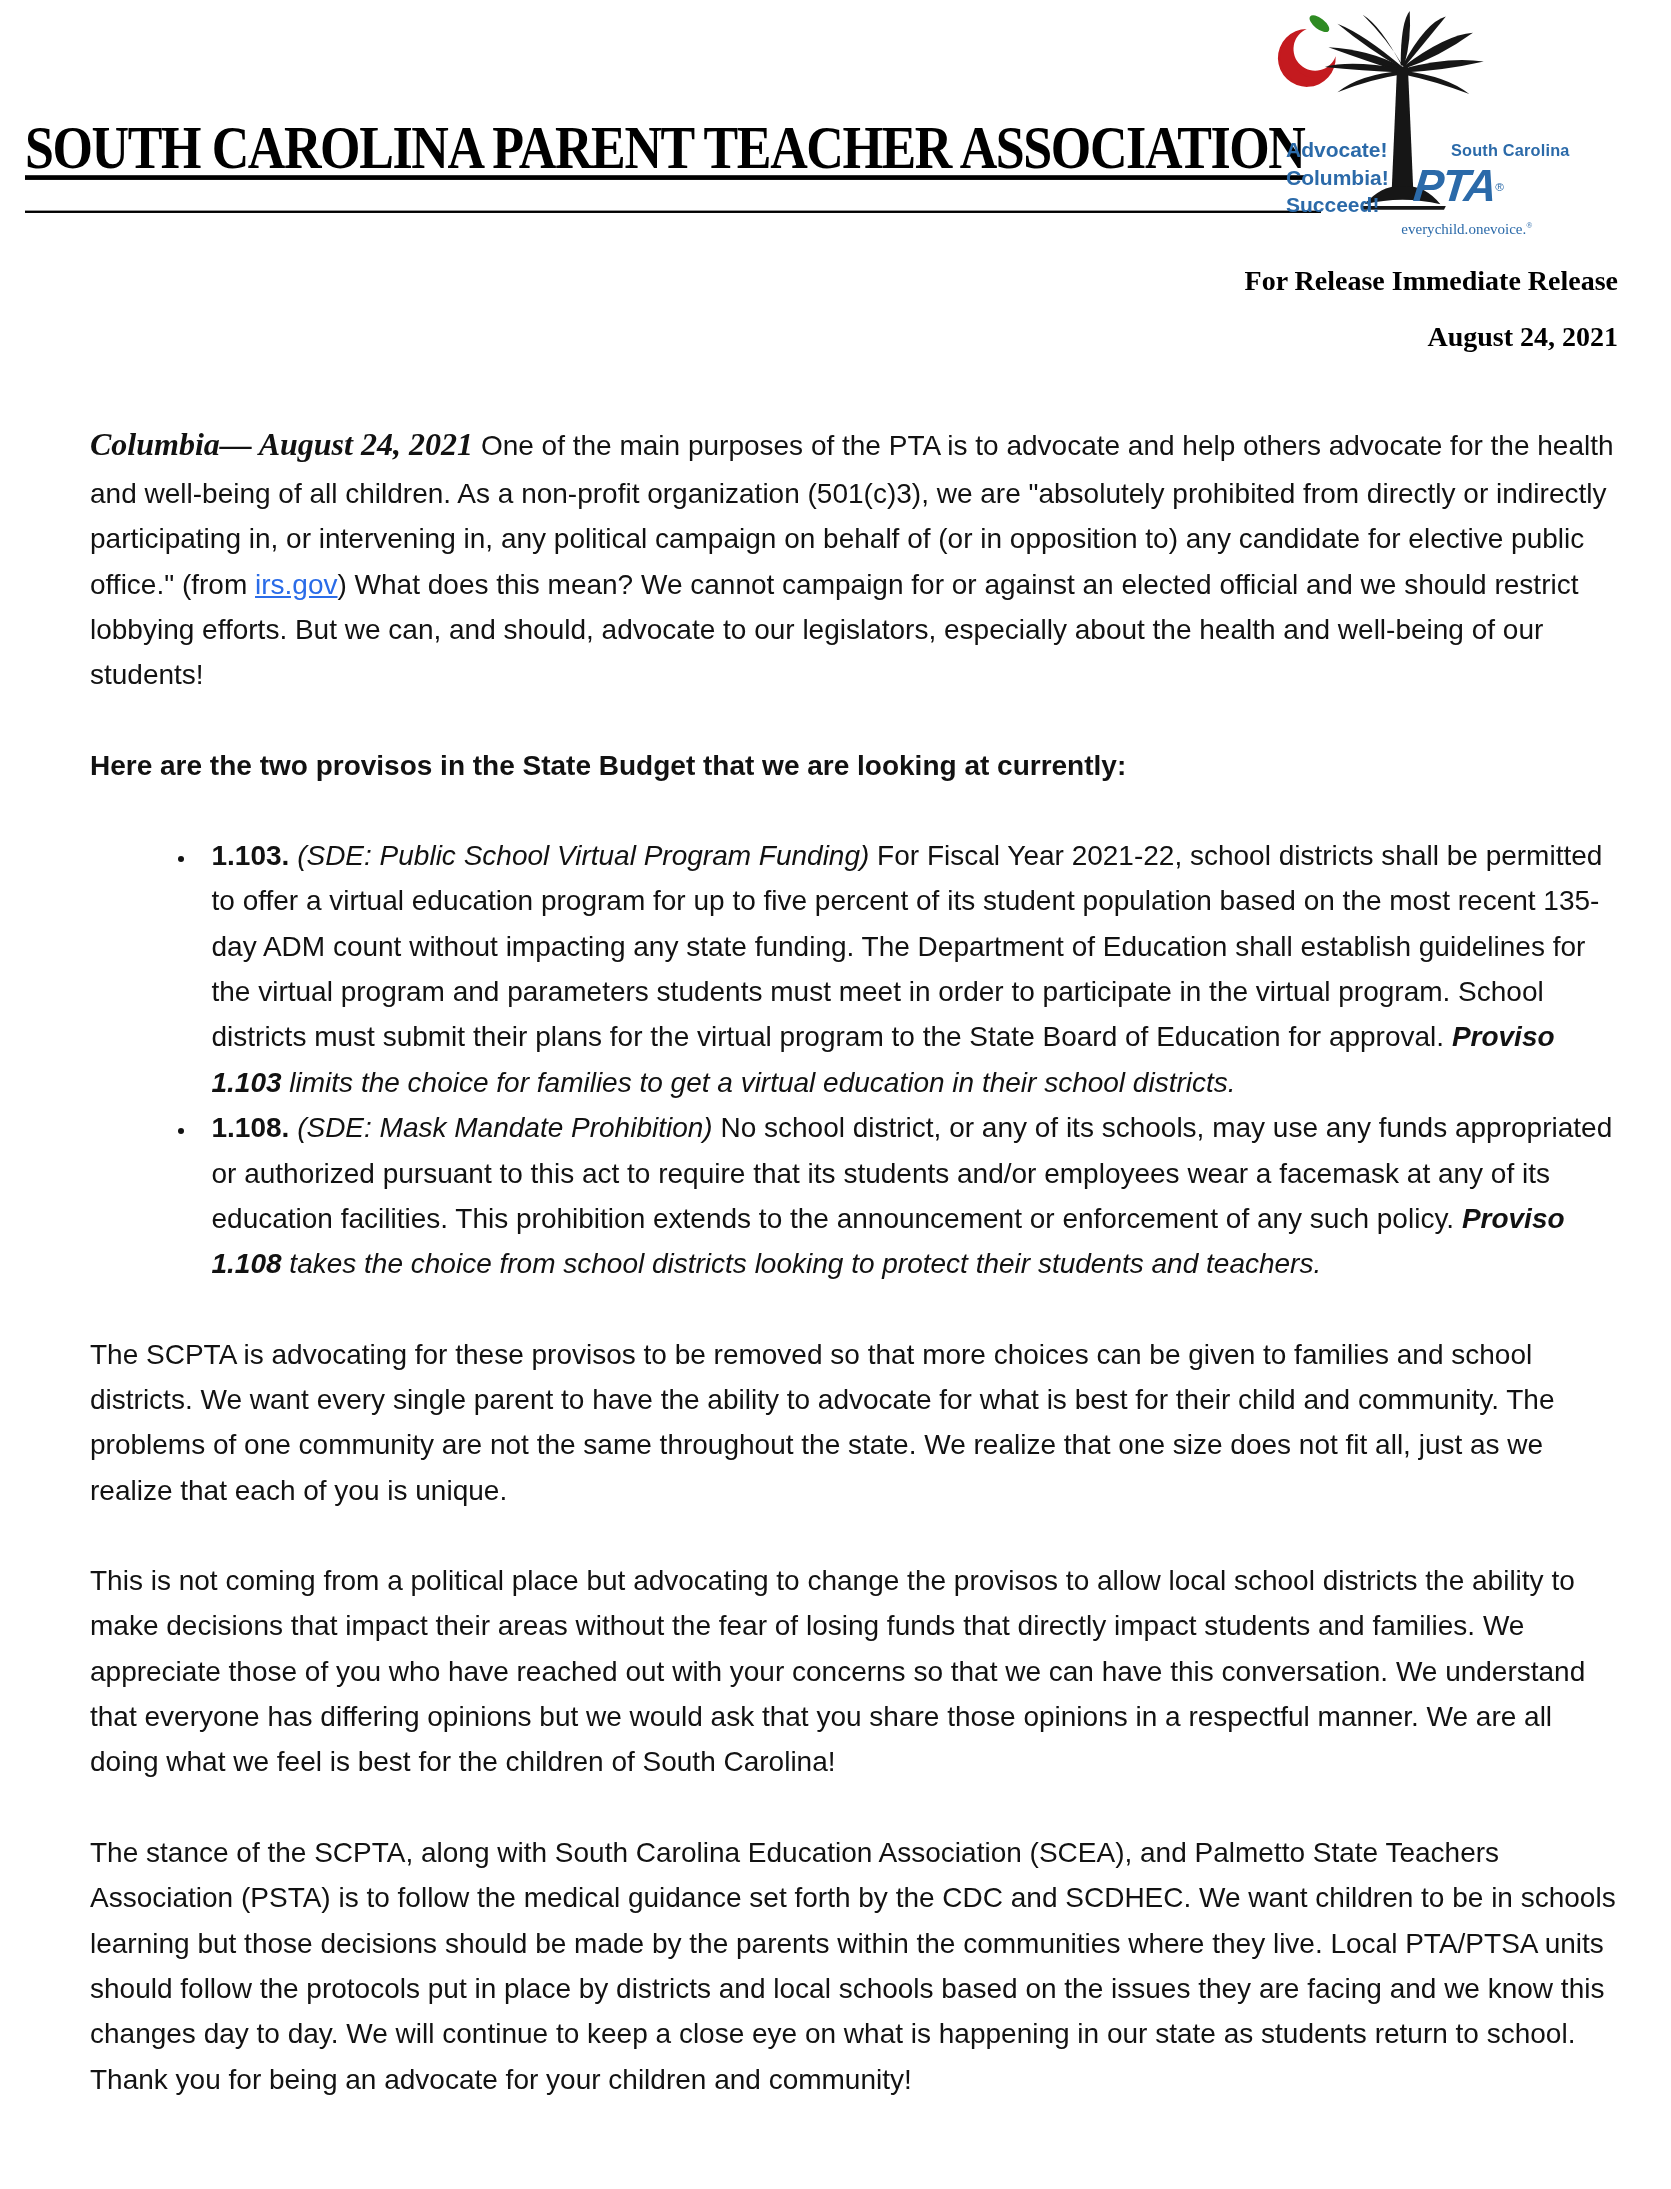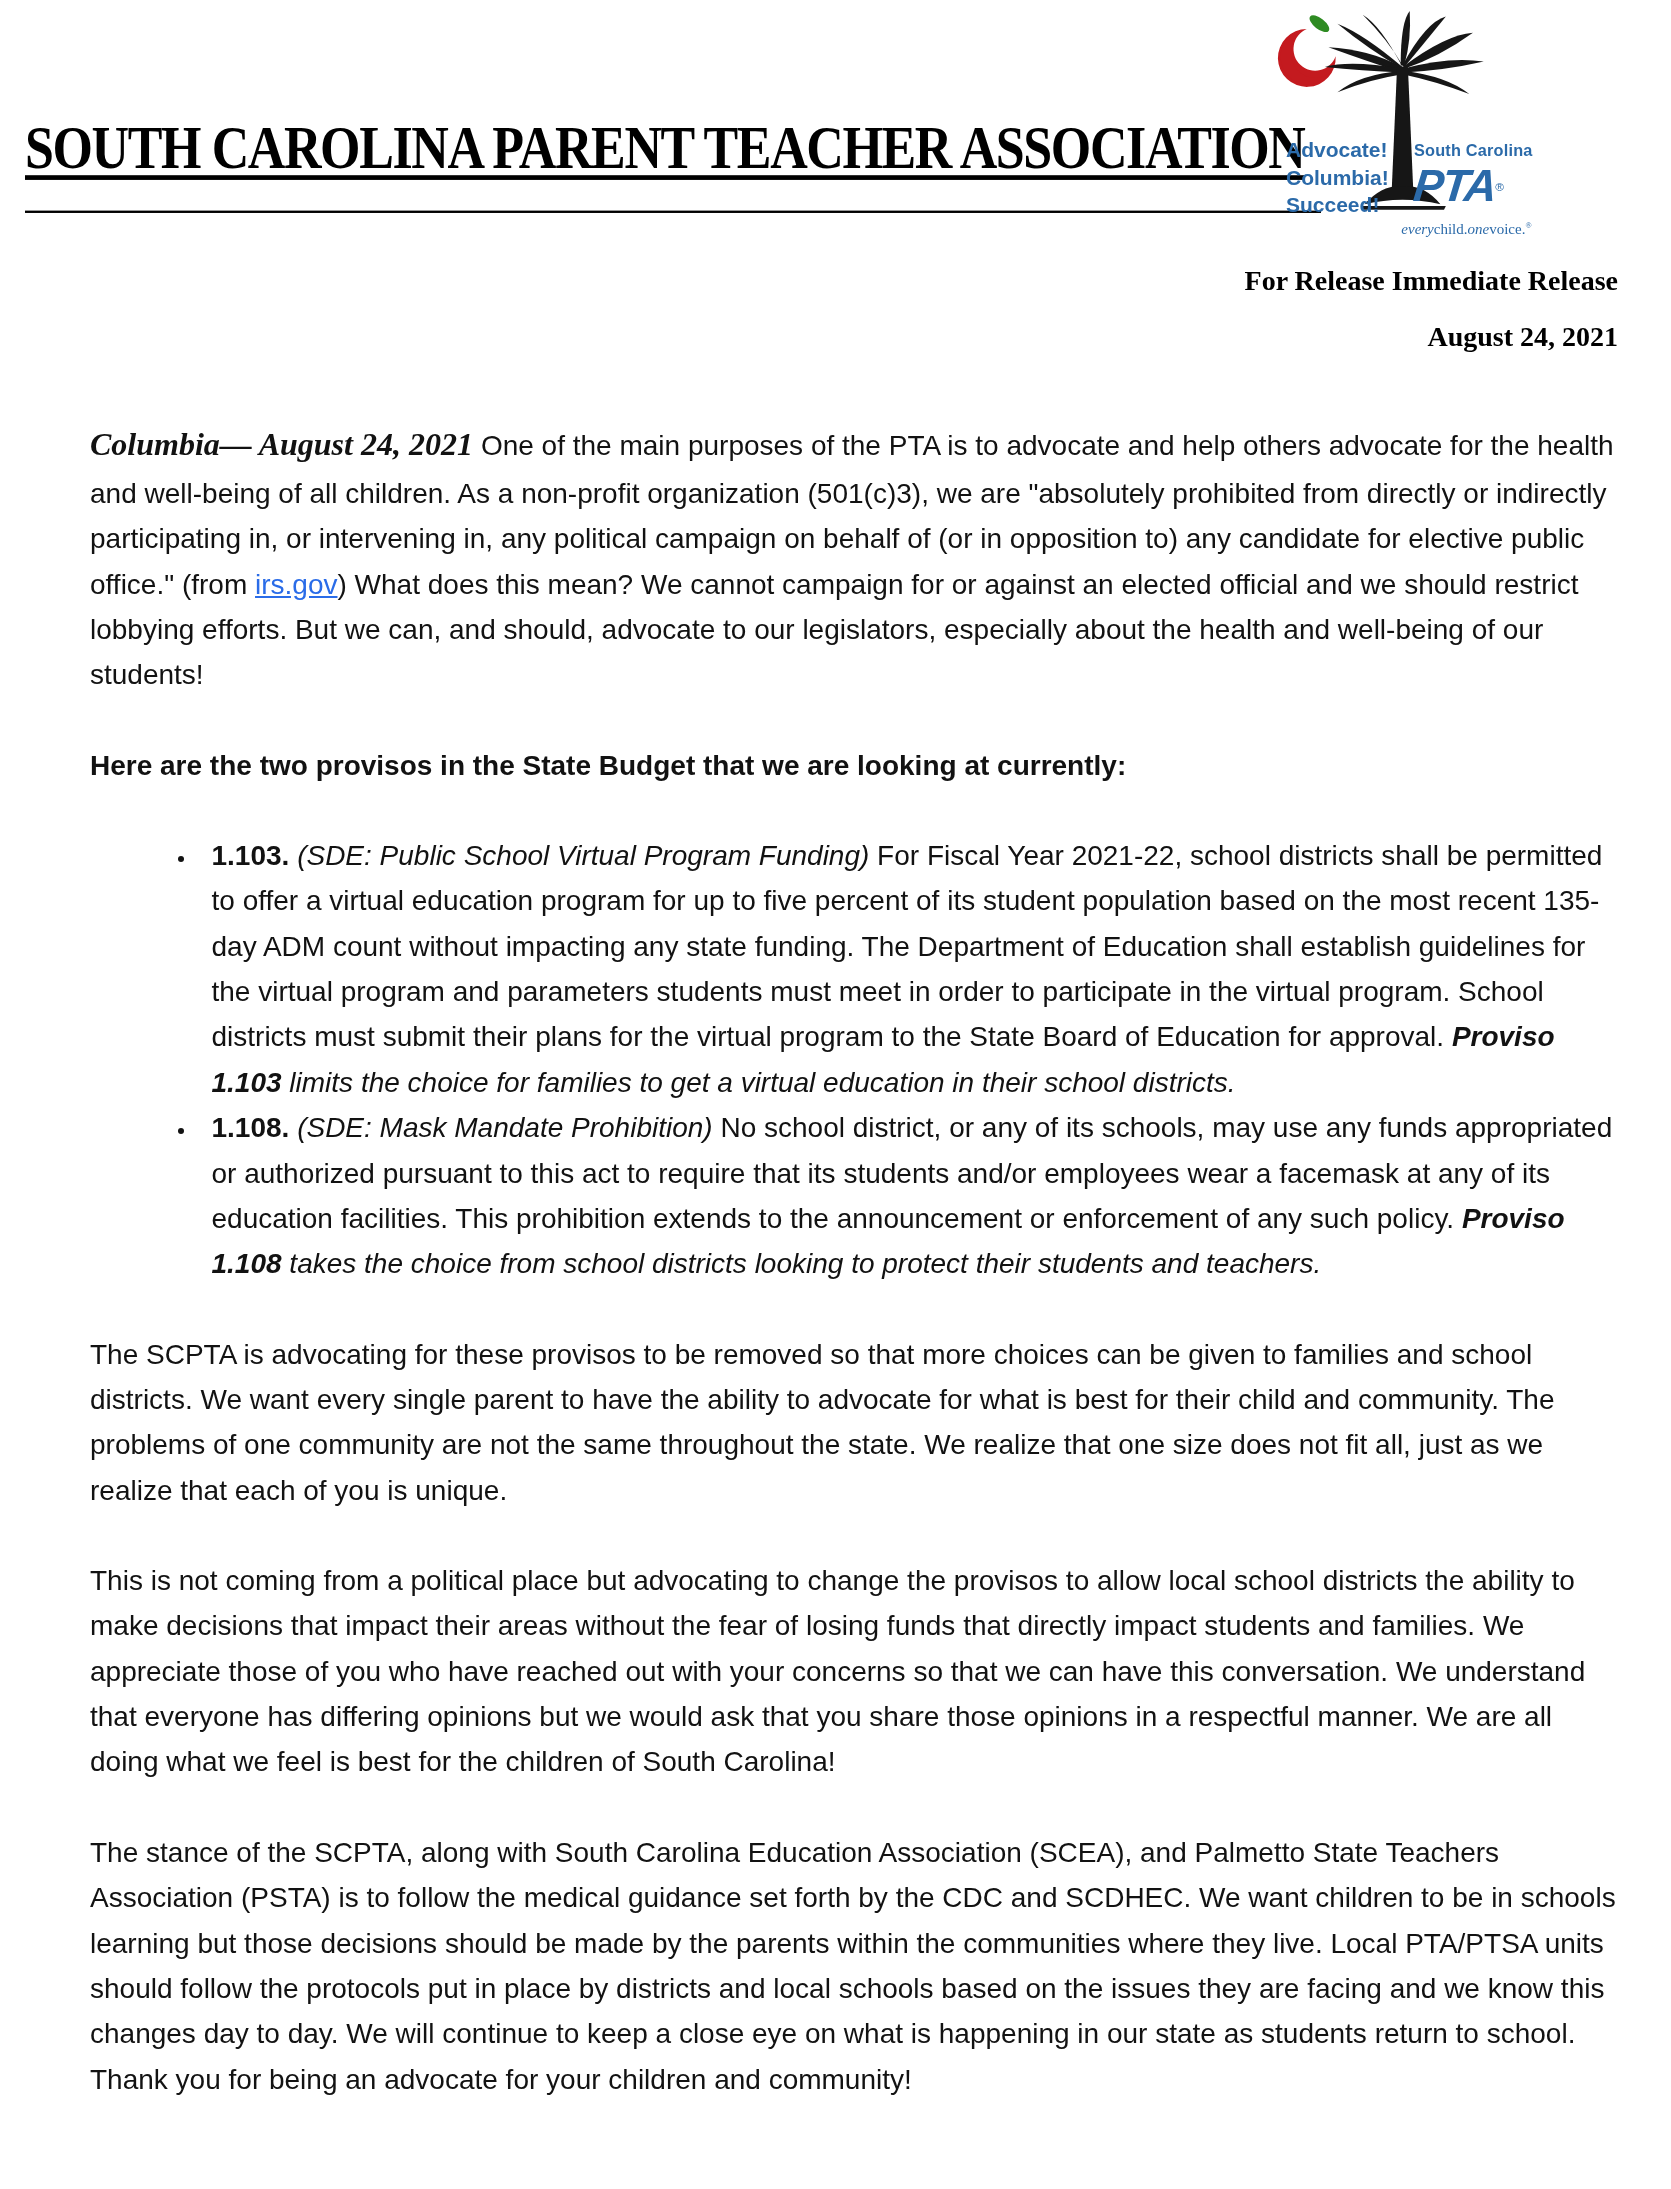"South Carolina" .logo-region { margin-left: none -> 37px }
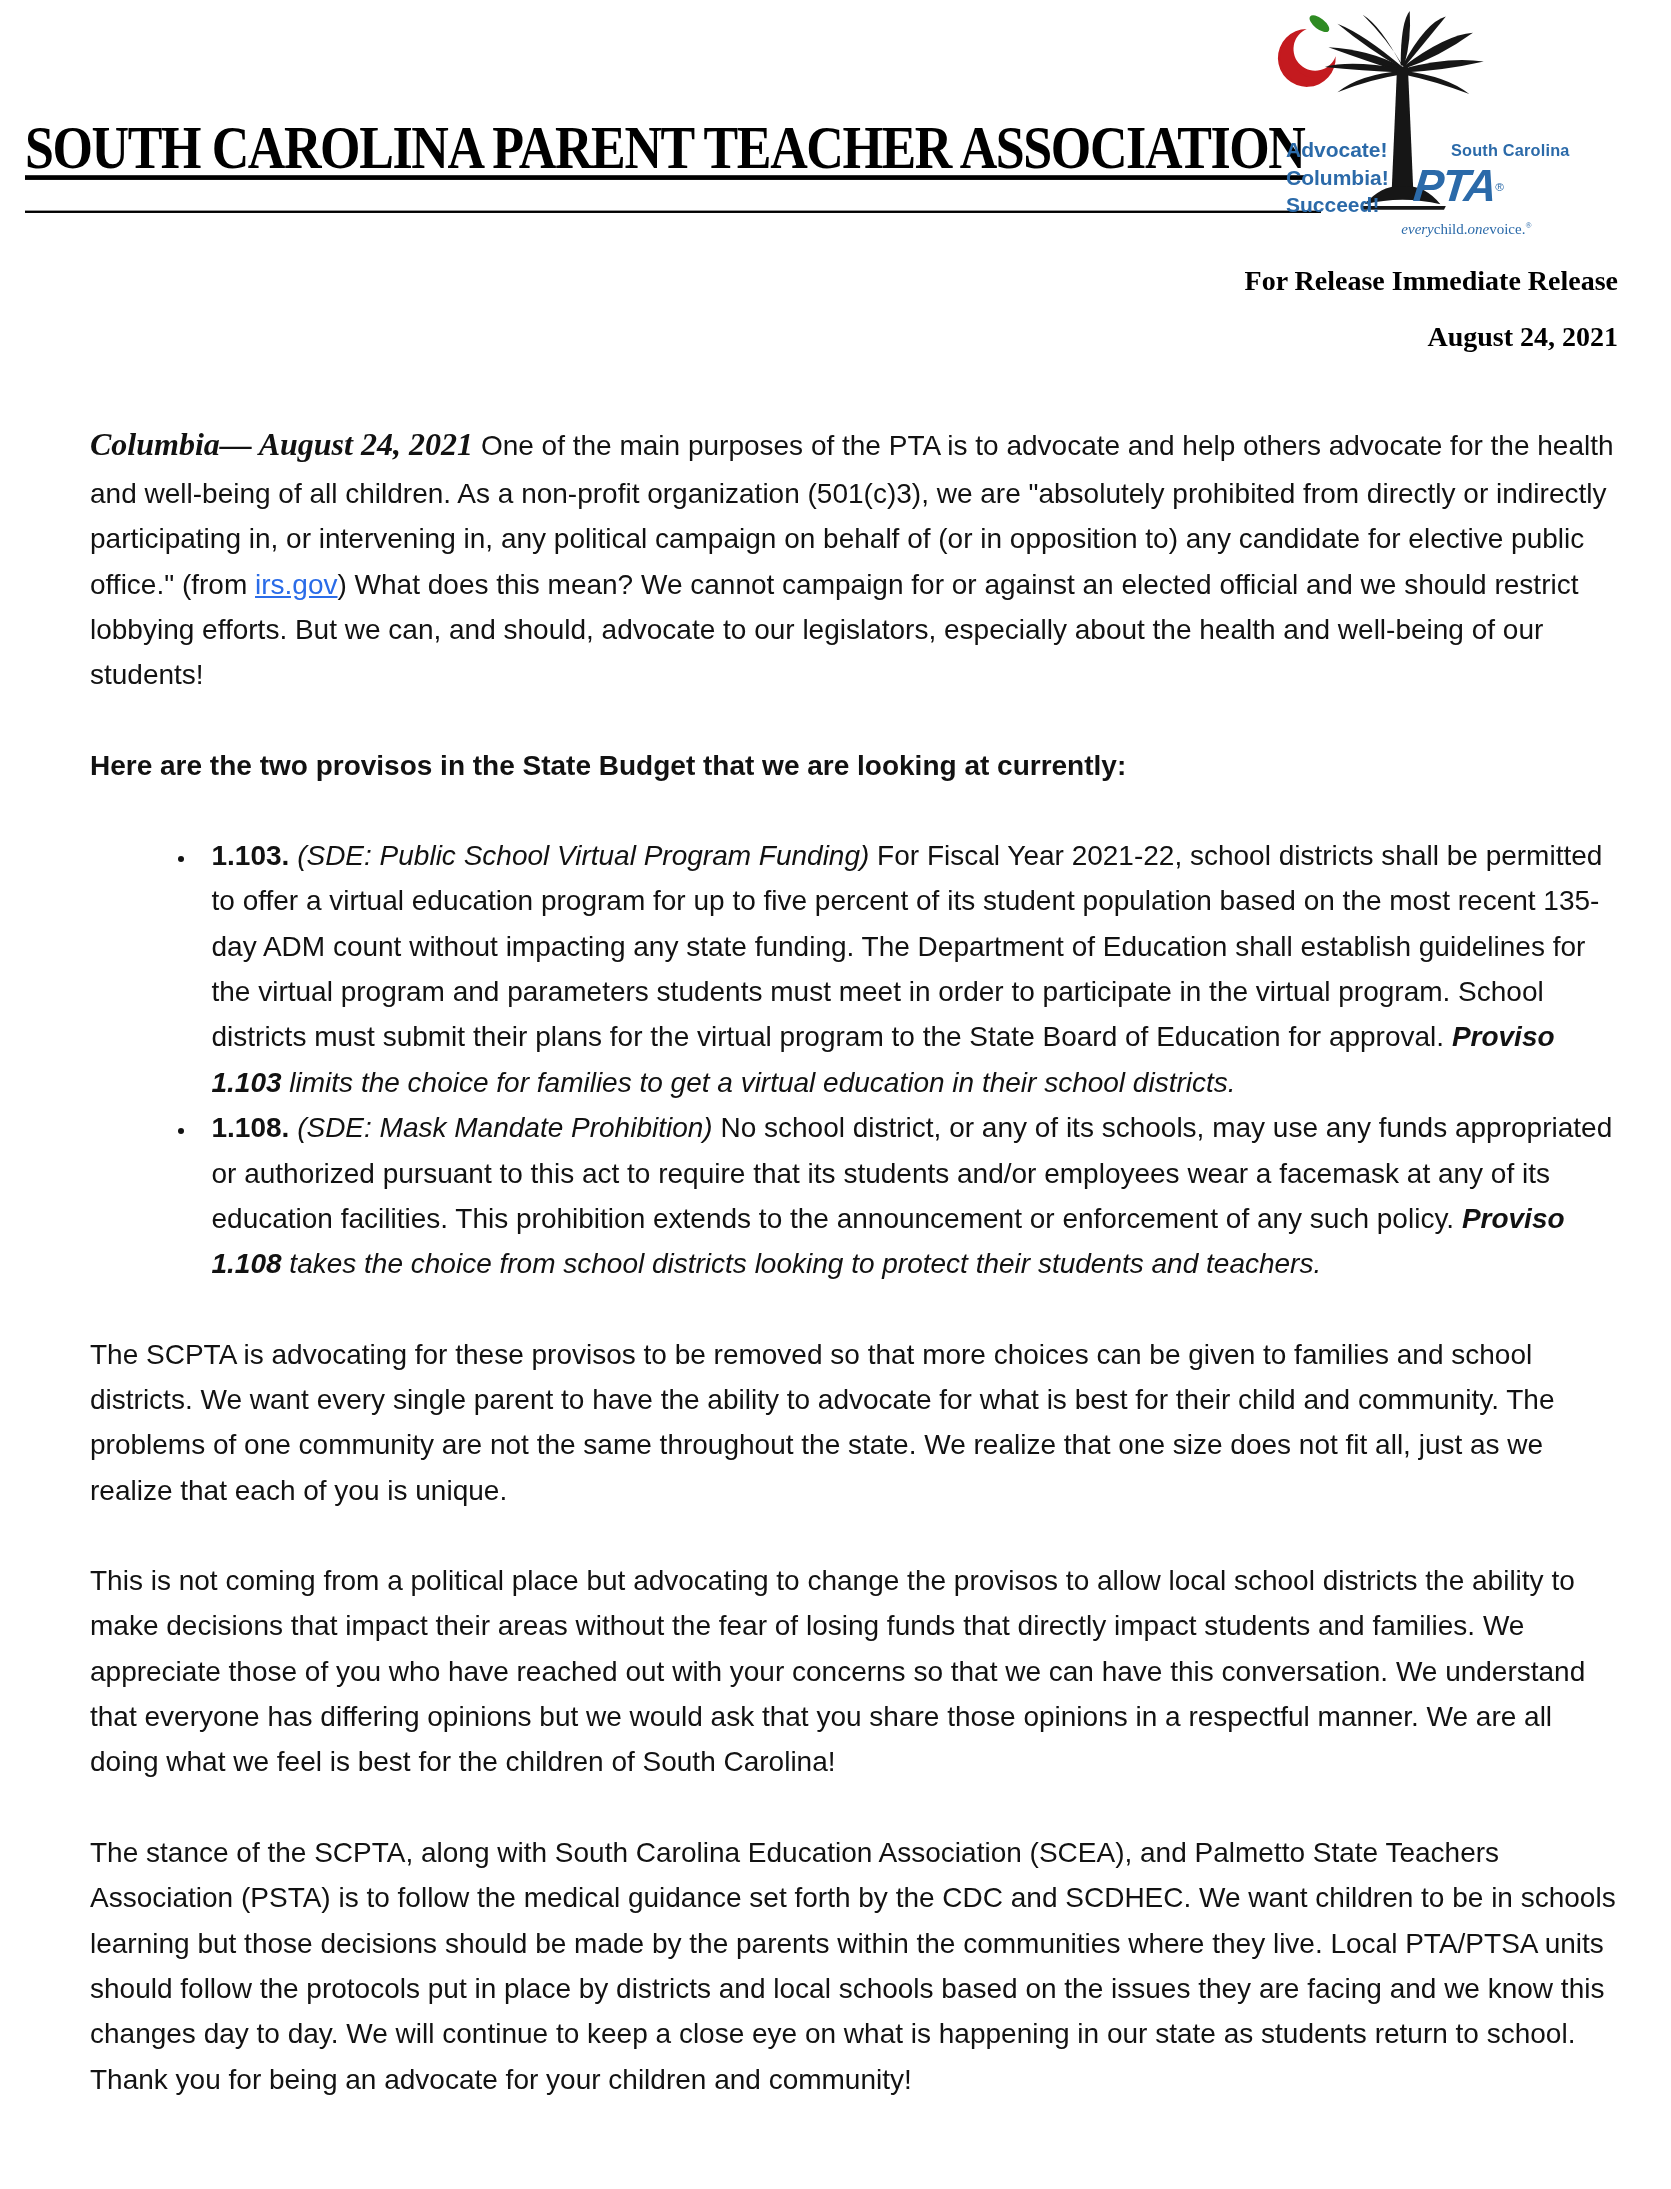"every" .logo-tagline .it { font-style: italic -> none }
